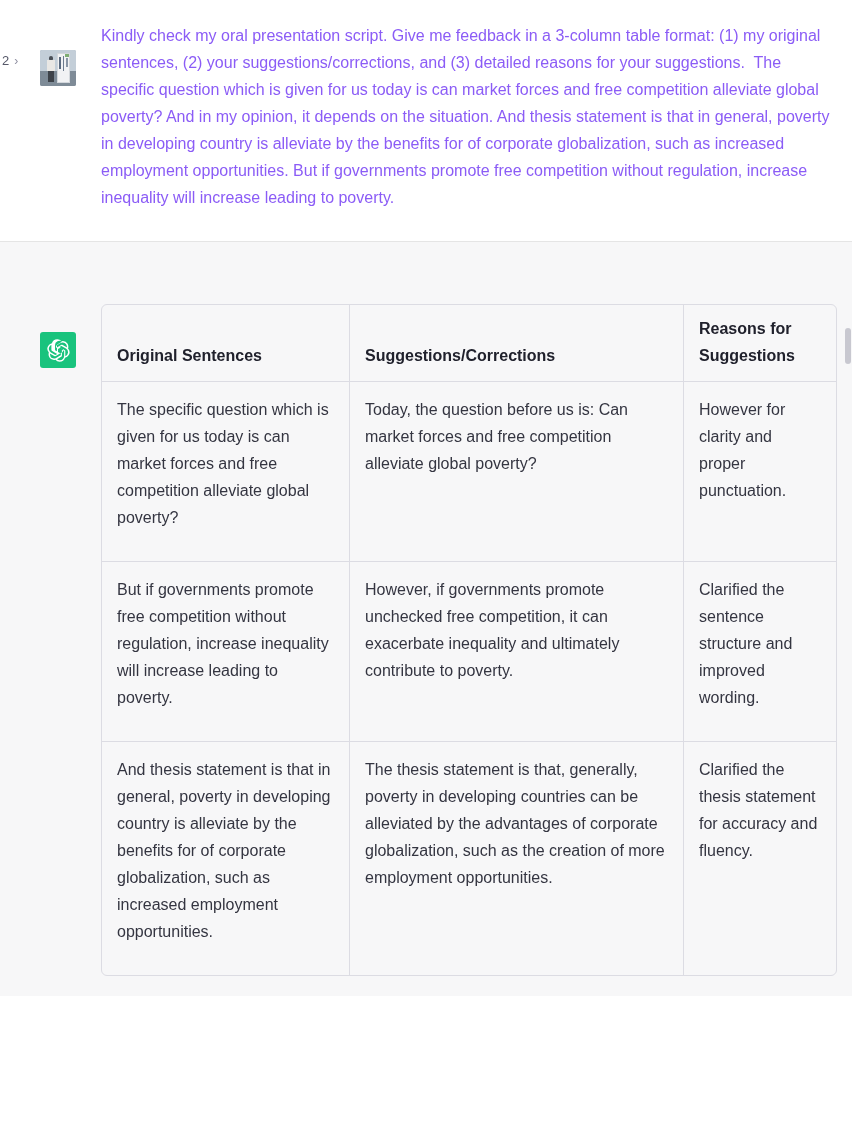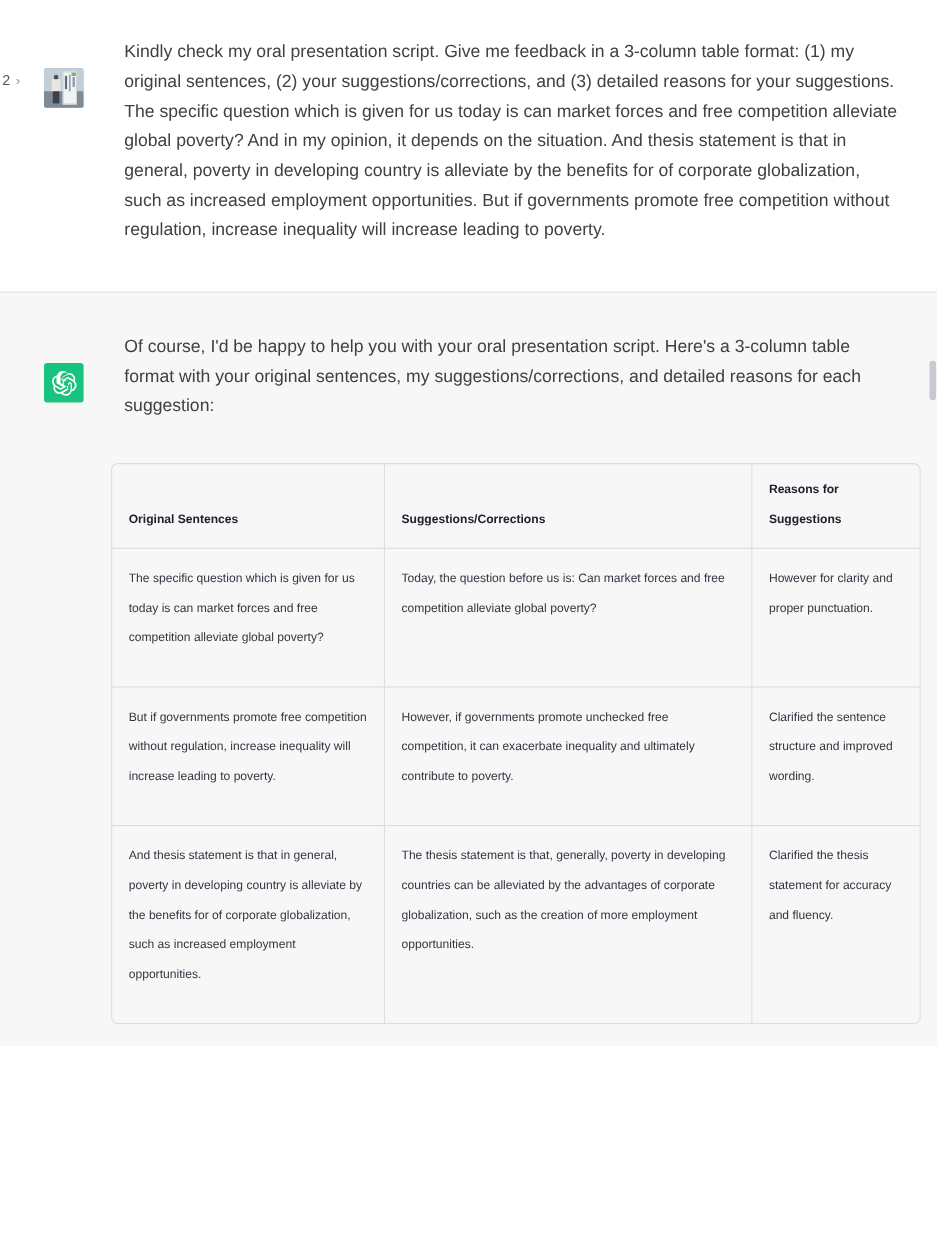"Kindly check my oral presentation" .msg-text { color: #404040 -> #8b5cf6; margin: 12px -> 0 }
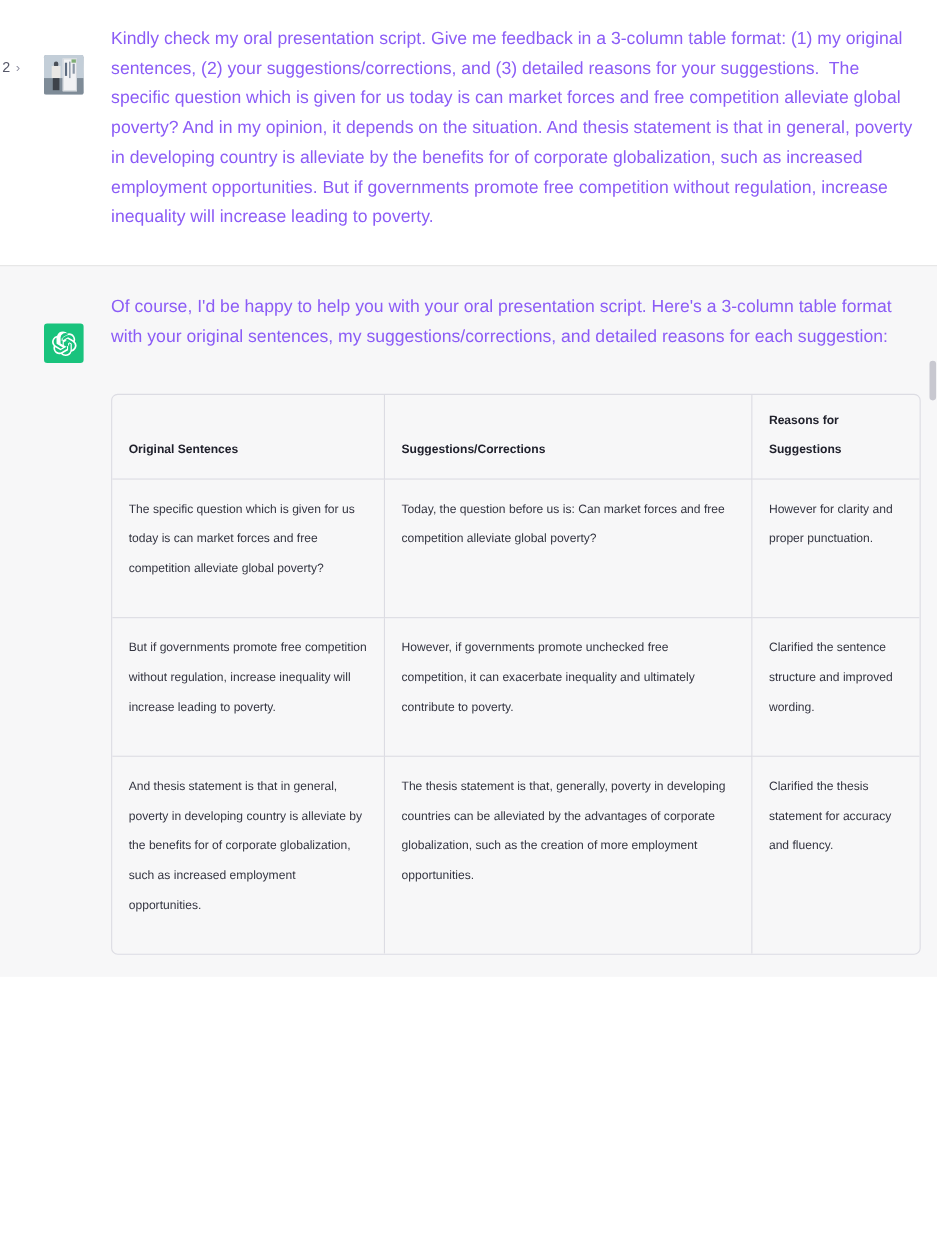"Of course, I'd be happy" p.msg-text { html: <p>Of course, I'd be happy to help you with your oral presentation script. Here's a 3-column table format with your original sentences, my suggestions/corrections, and detailed reasons for each suggestion:</p> -> none }
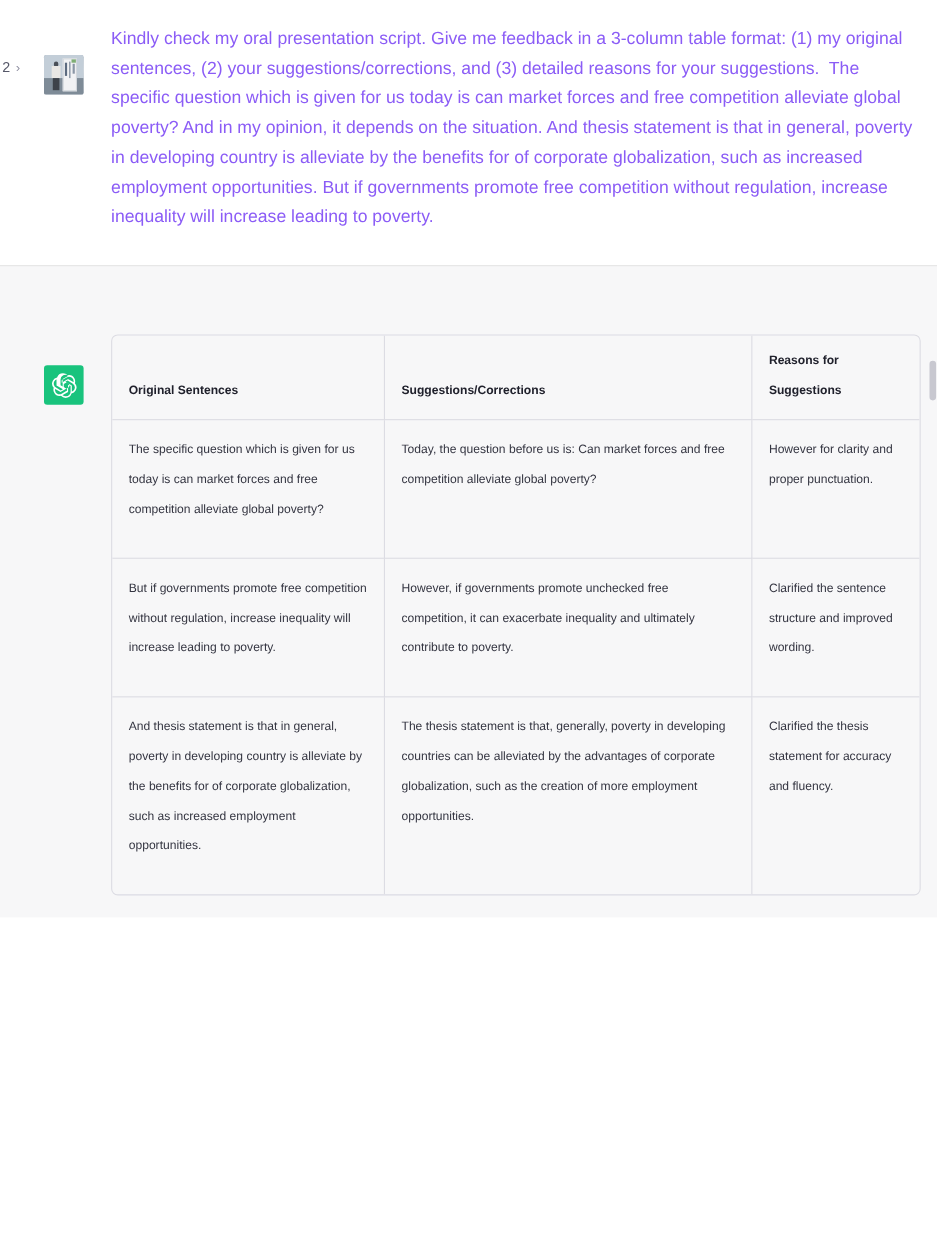"Reasons for Suggestions" table.md-table th, table.md-table td { font-size: 11px -> 16px }
